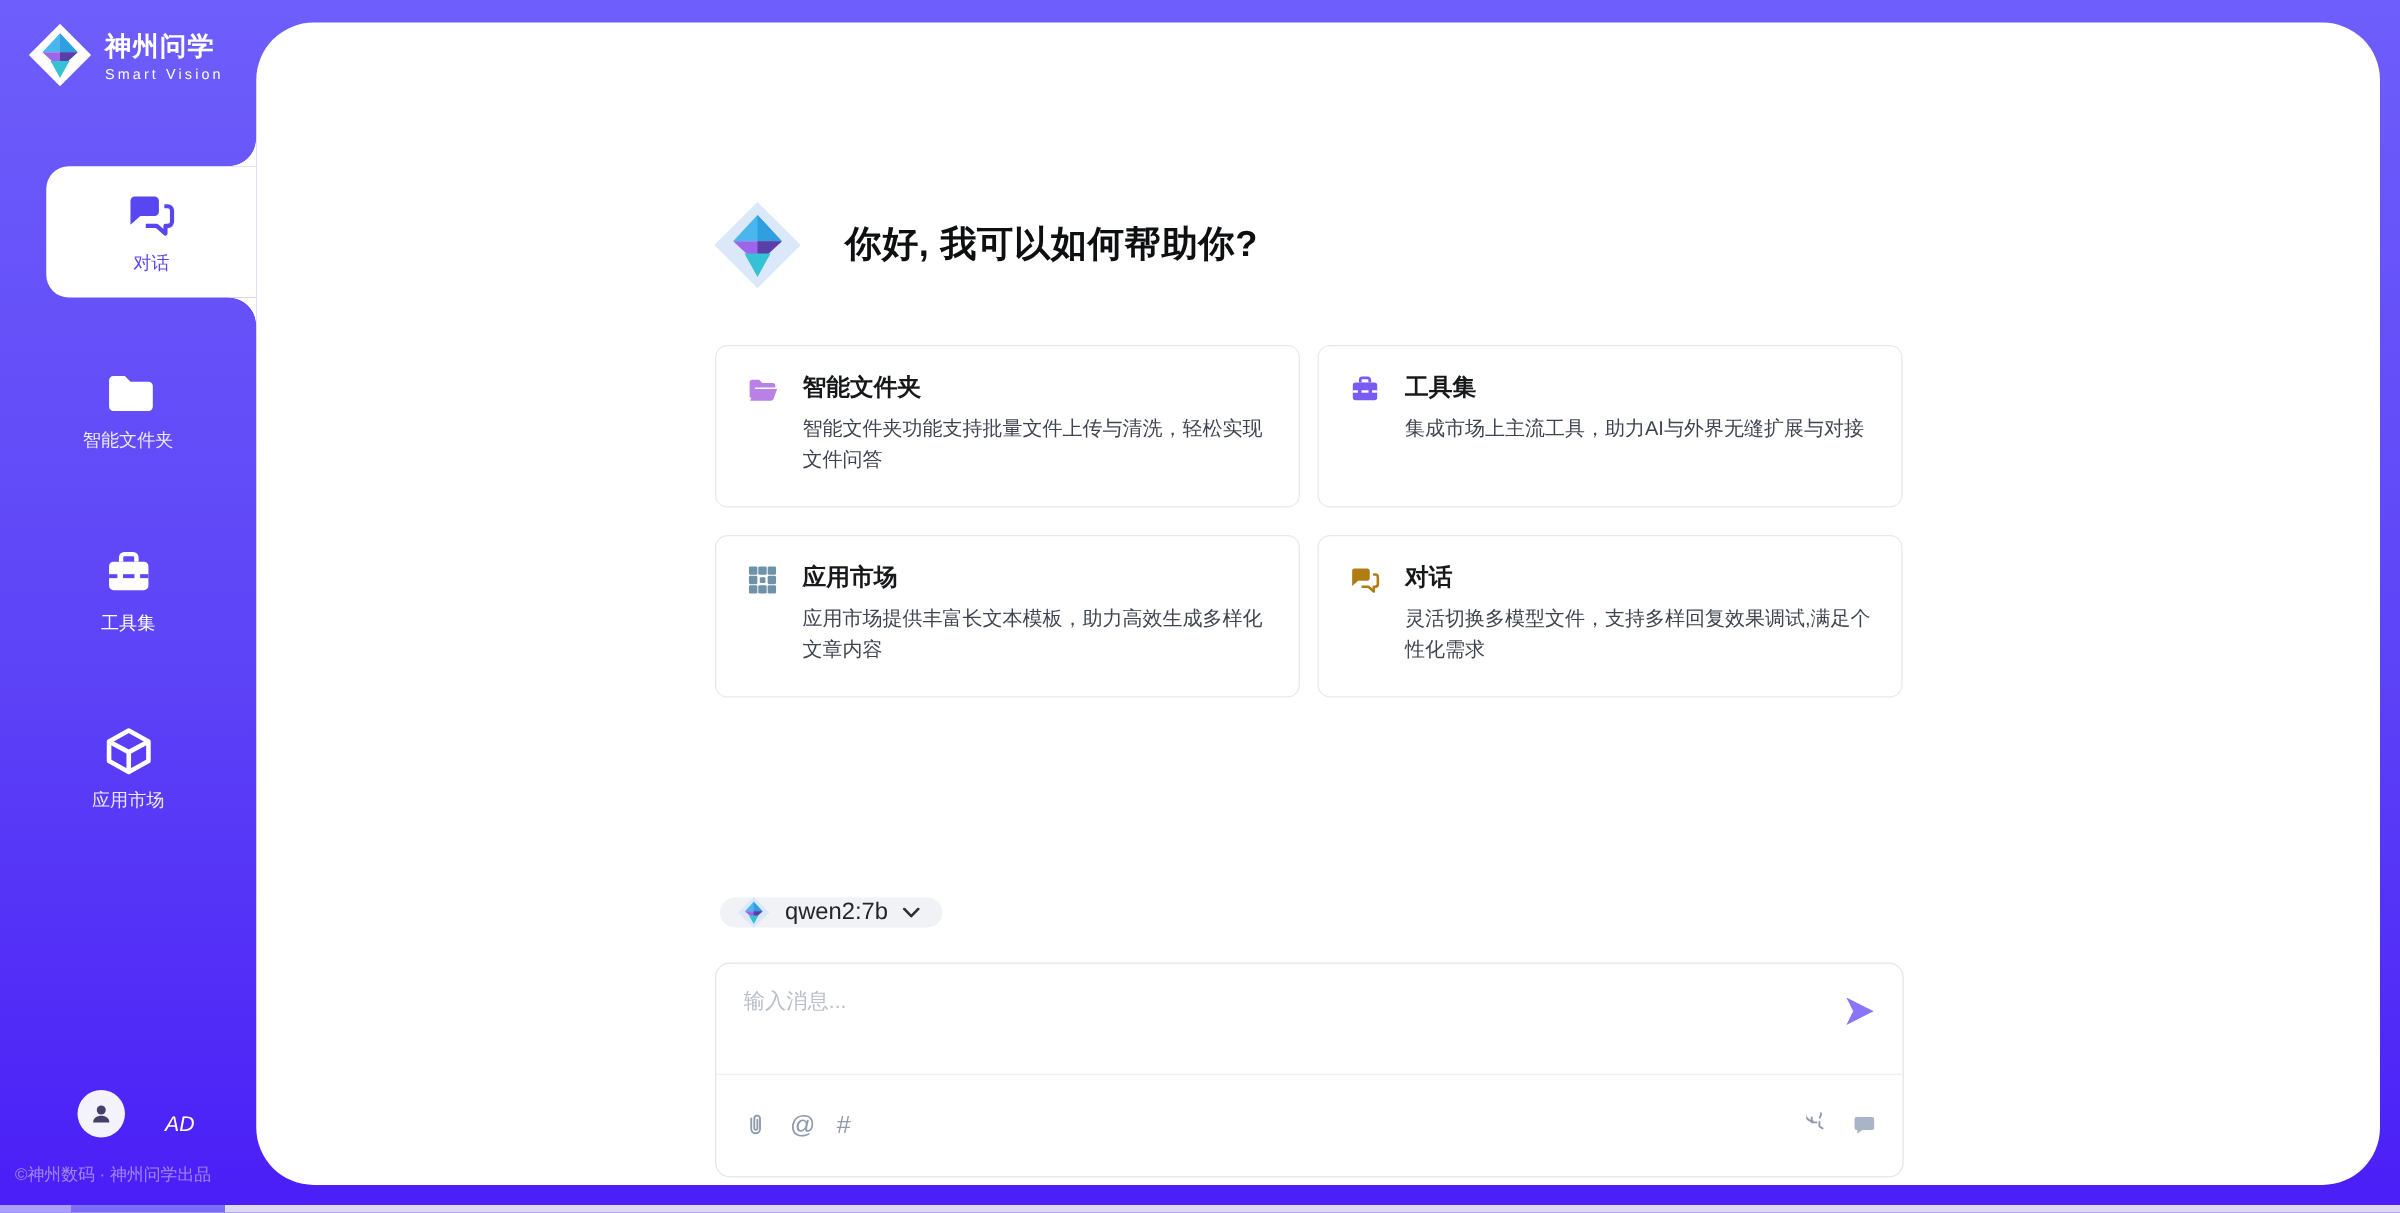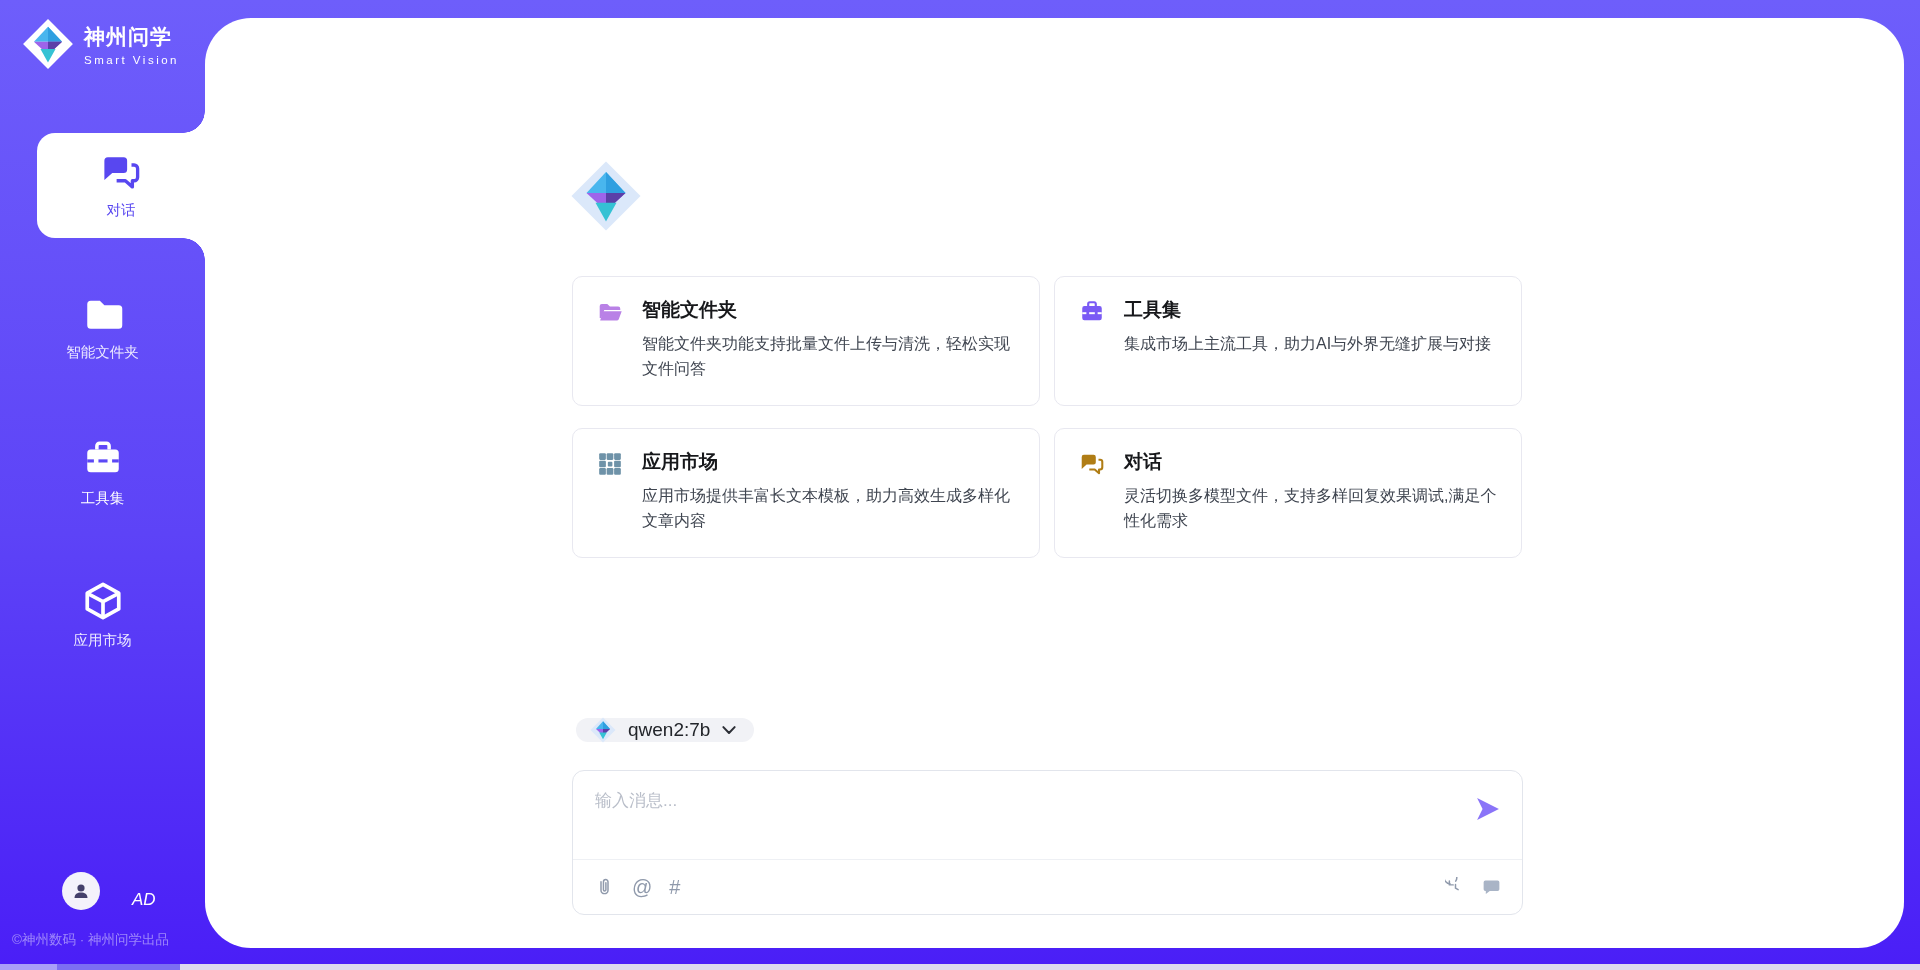"你好, 我可以如何帮助你?" div.greeting-title { html: none -> <div>你好, 我可以如何帮助你?</div> }
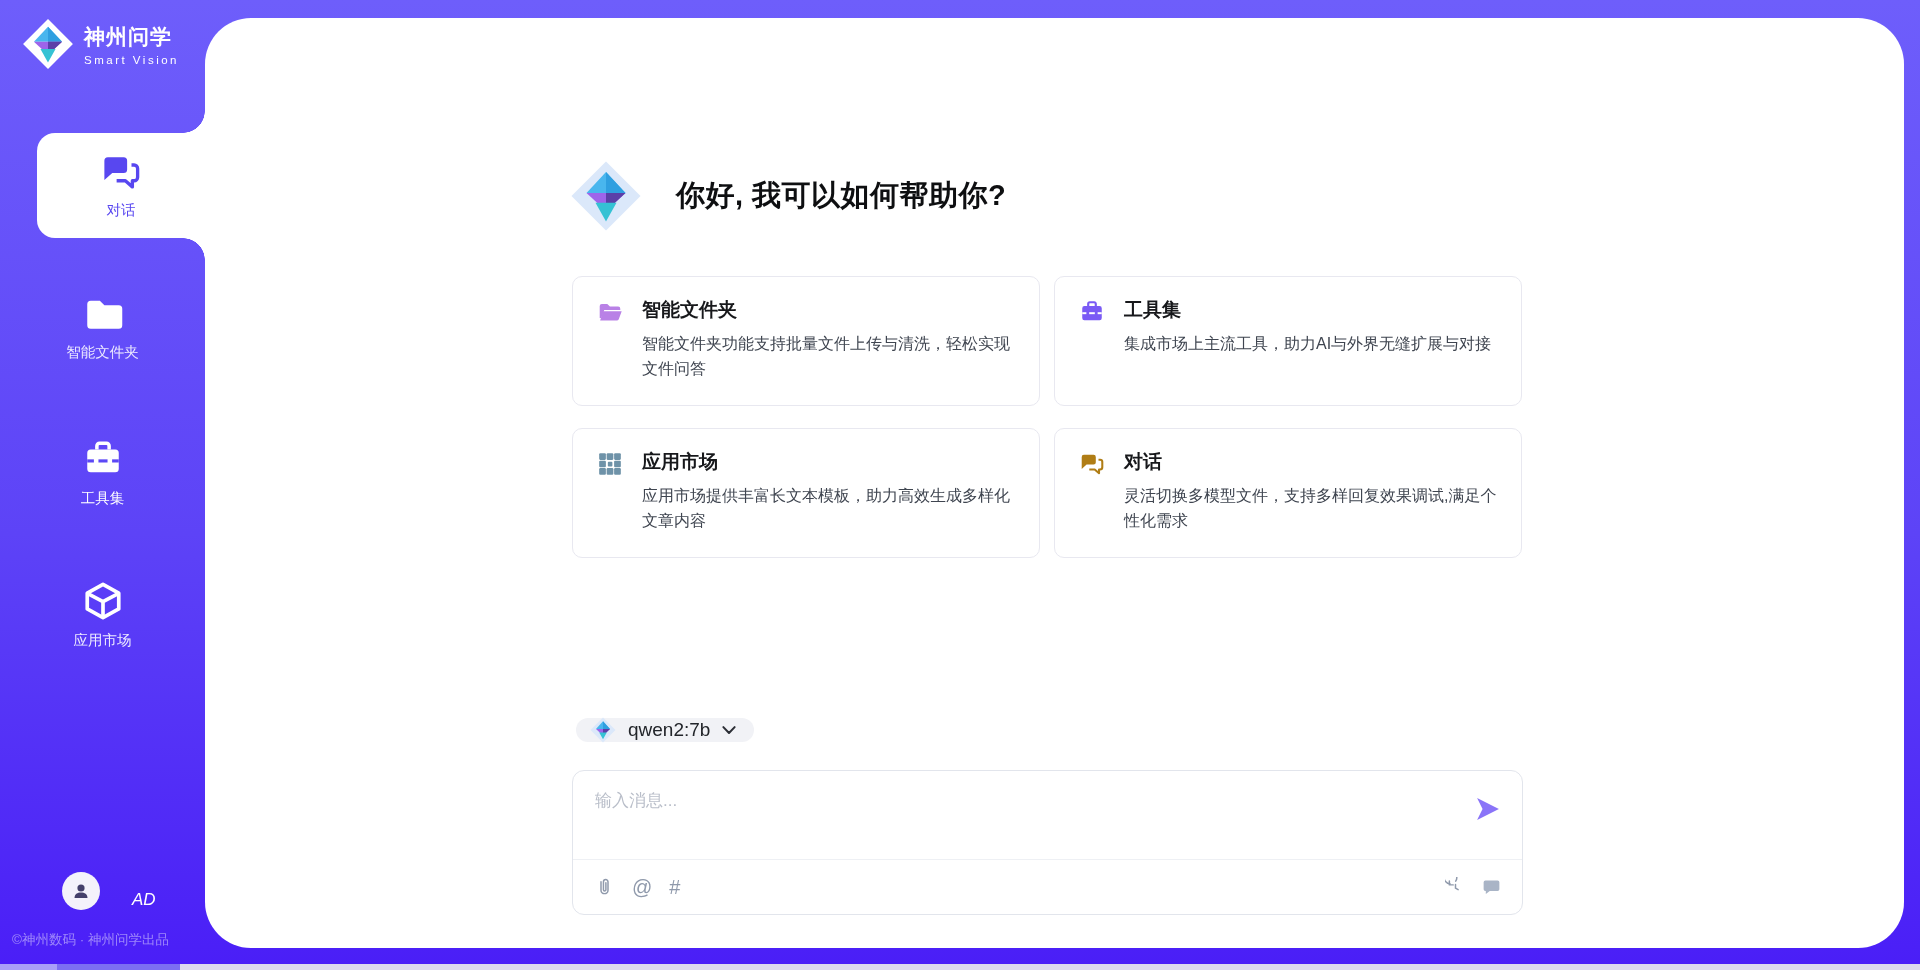"输入消息..." .composer { height: 145px -> 172px }
